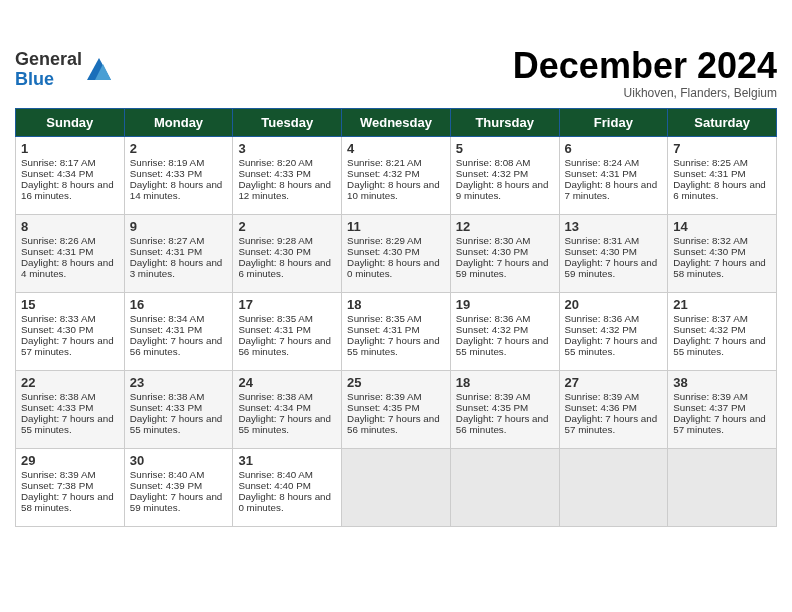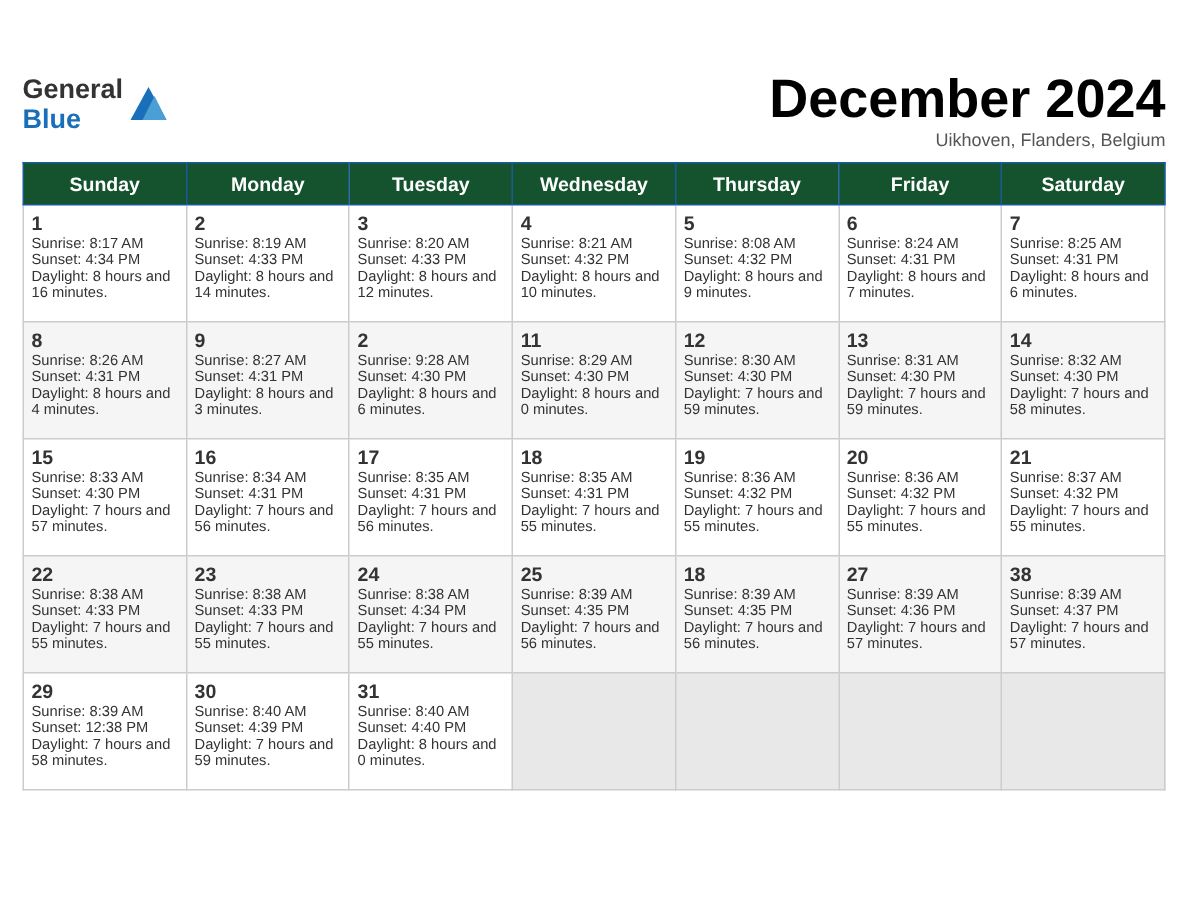"Sunset: 12:38 PM" span { text: 12:38 -> 7:38 }
